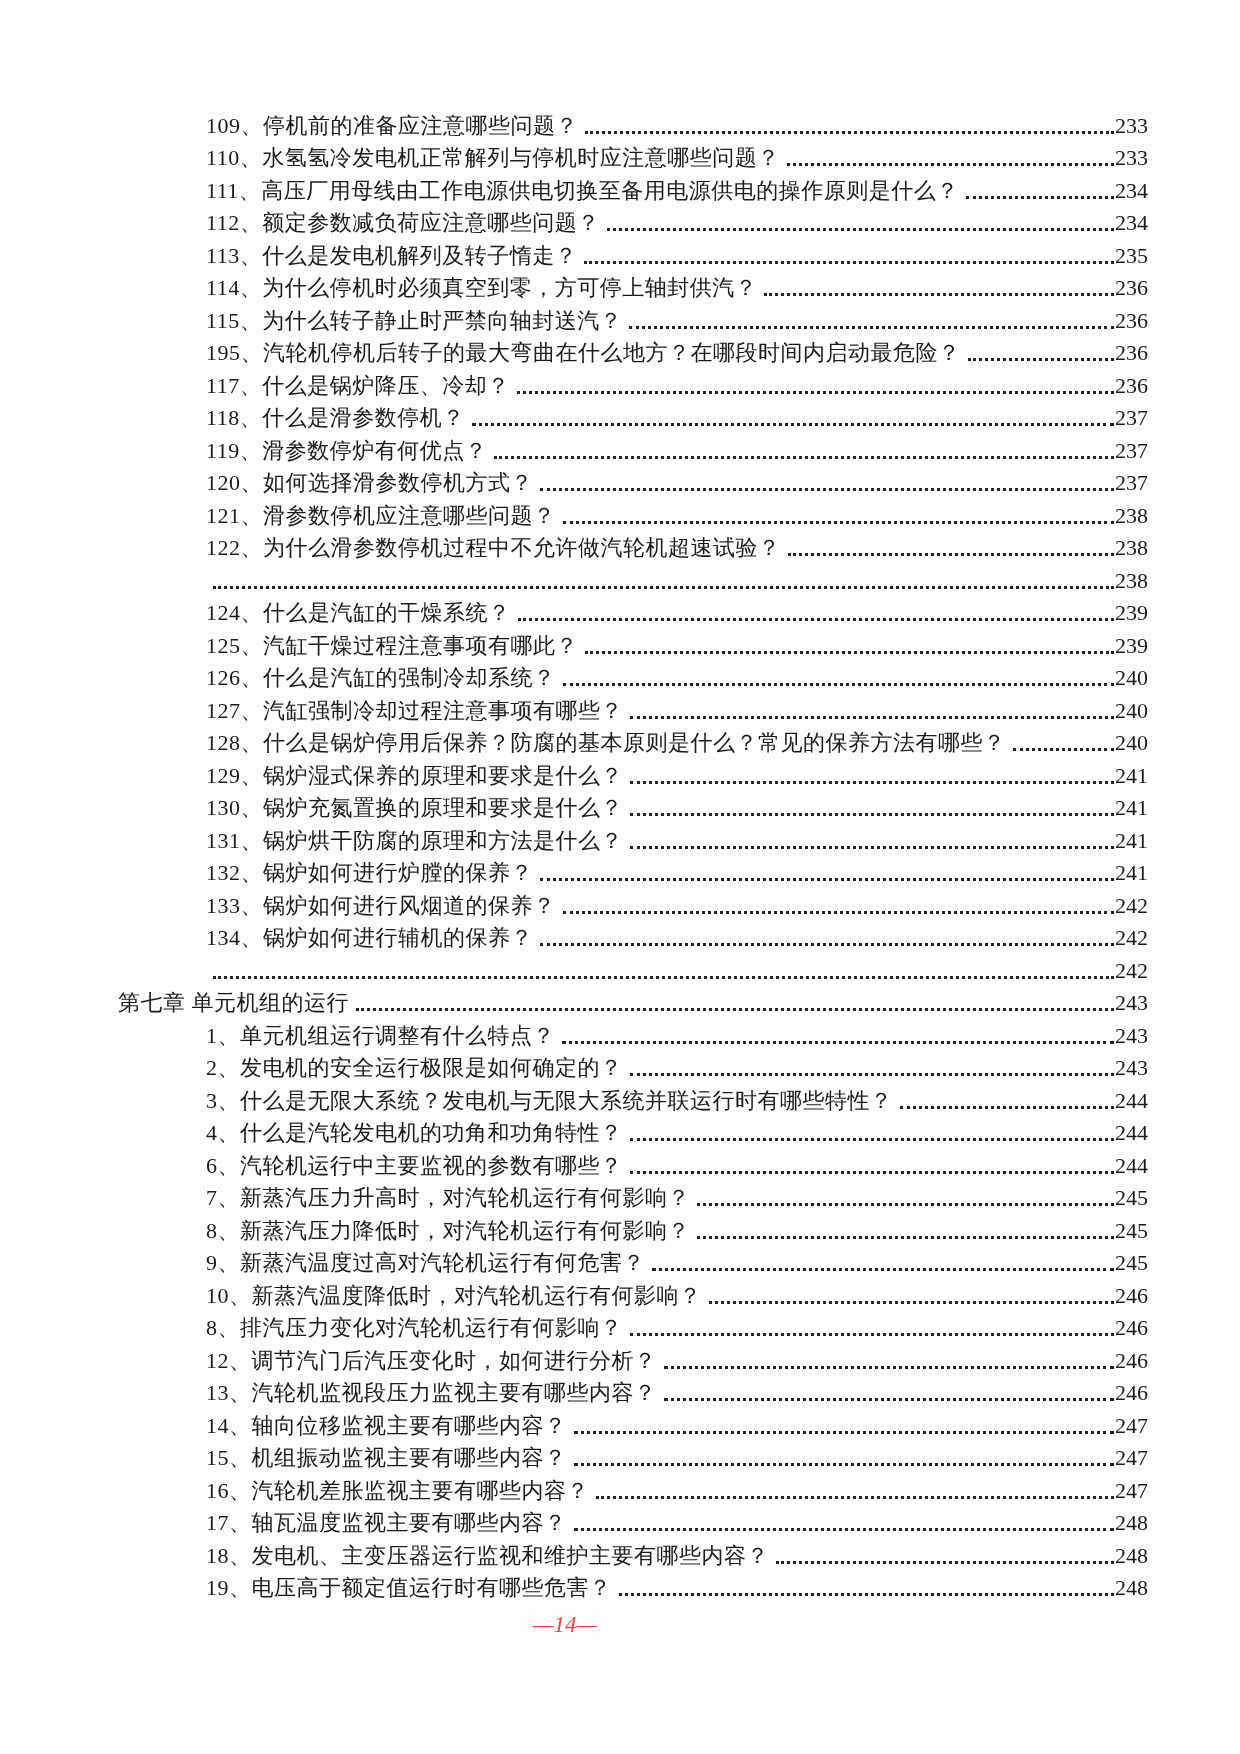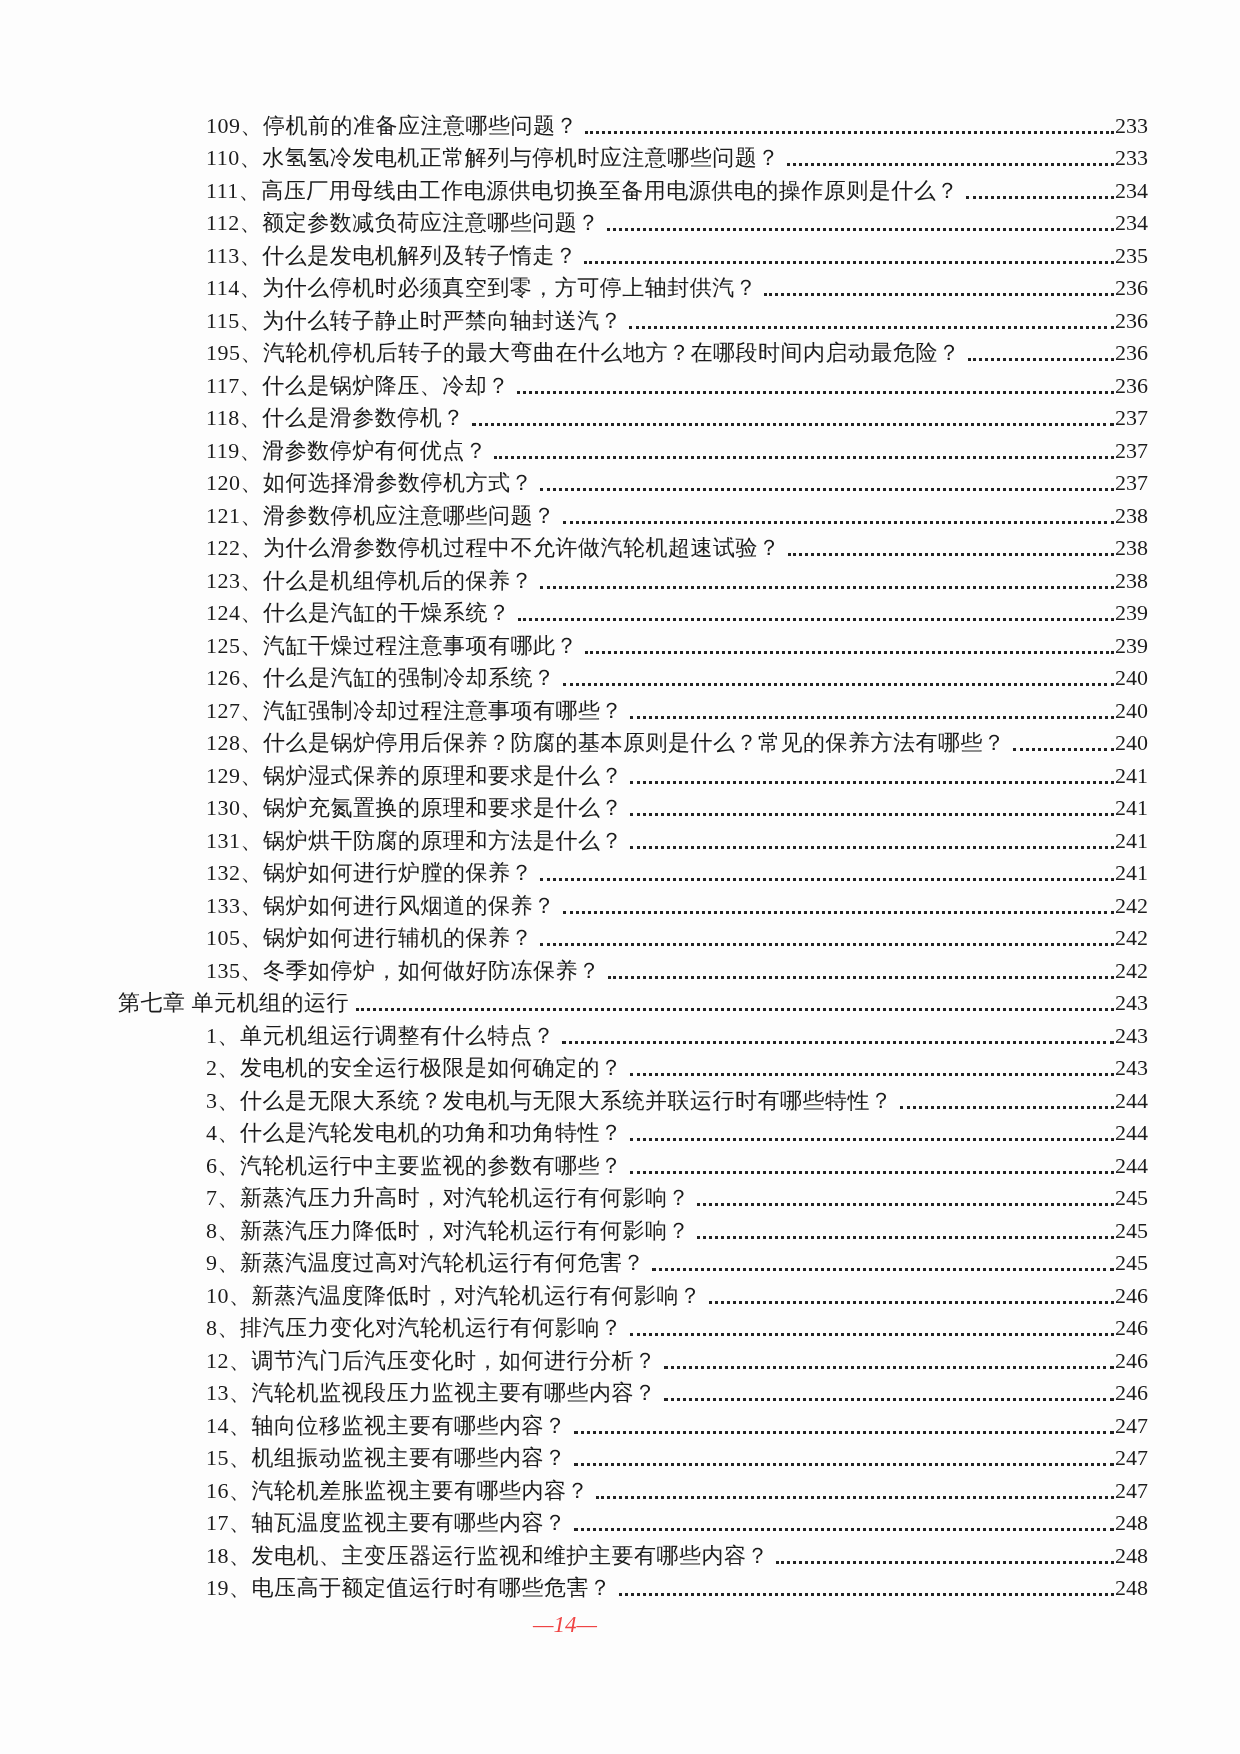"123、什么是机组停机后的保养？" span.title { html: <span>123、什么是机组停机后的保养？</span> -> none }
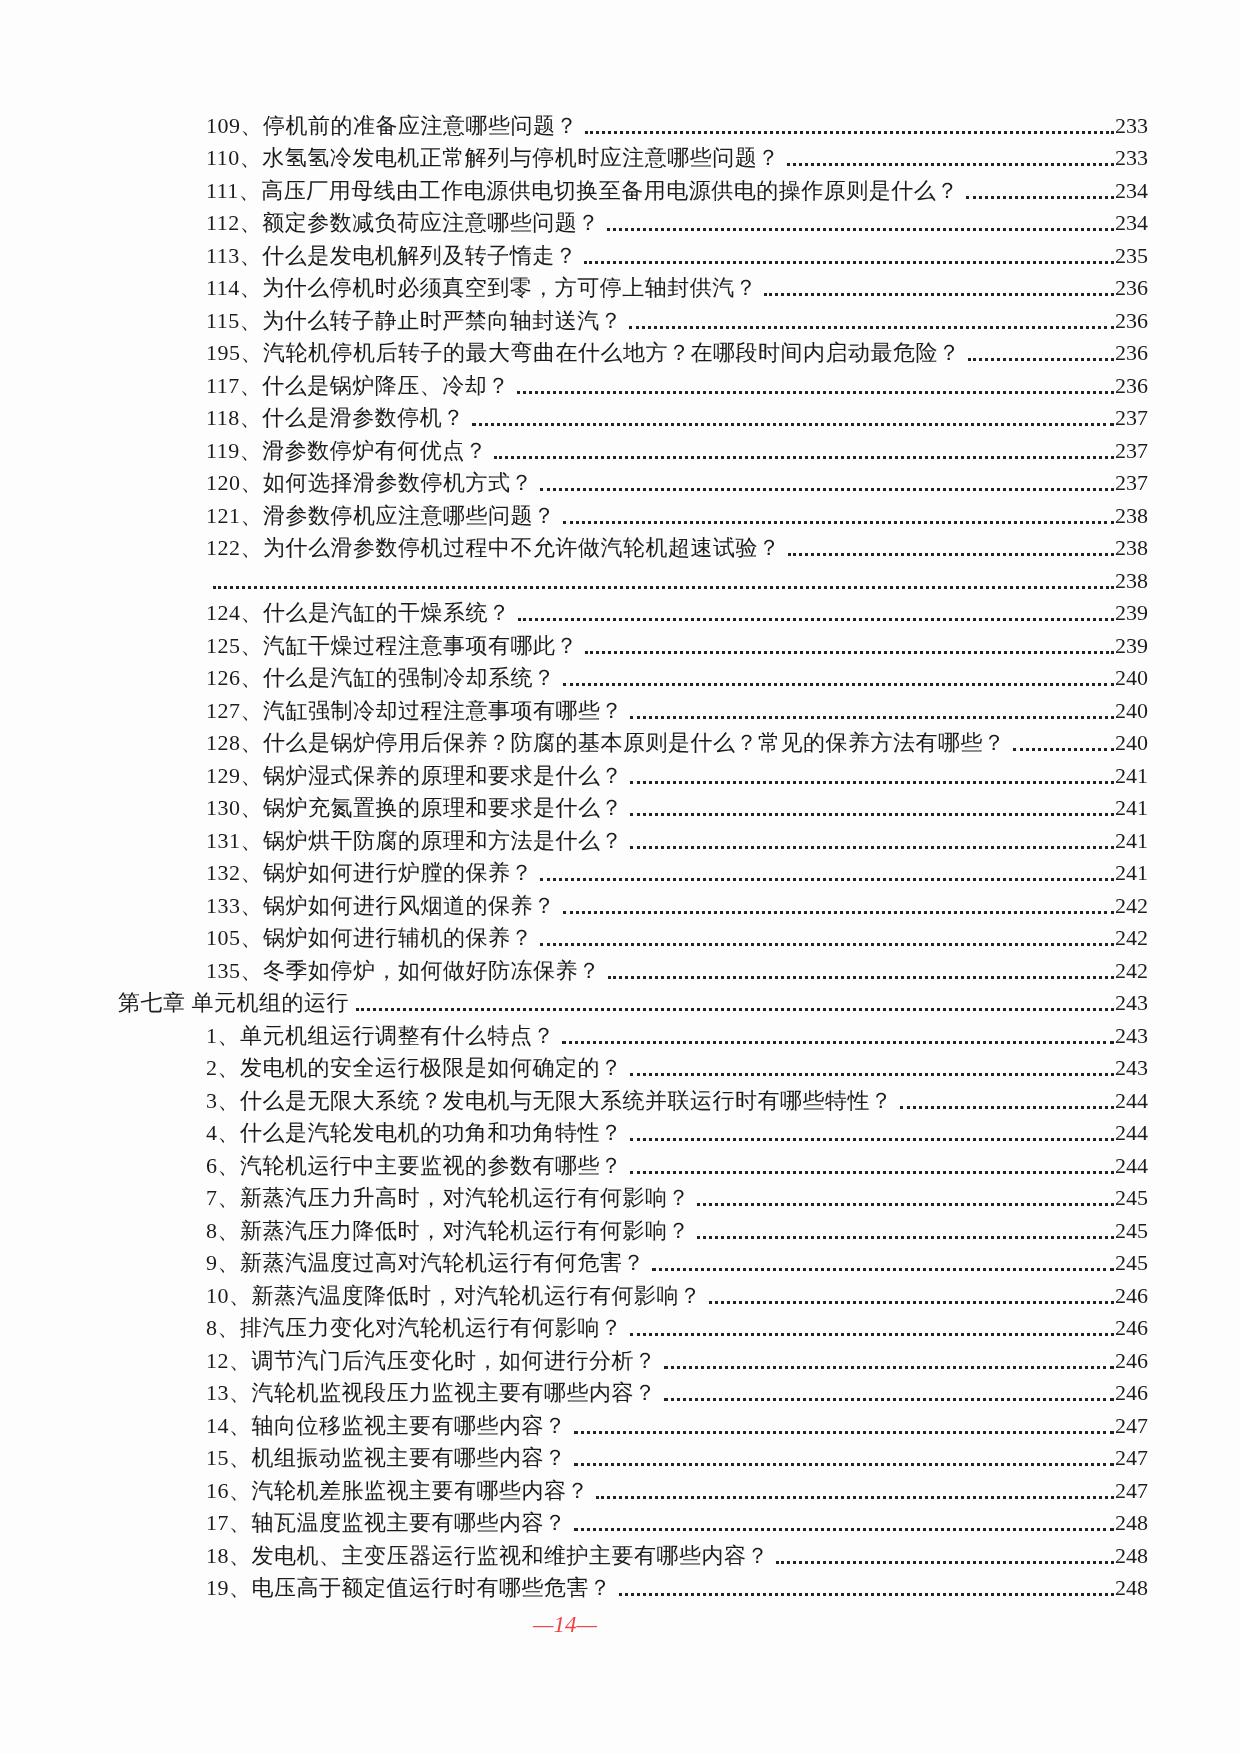"105、锅炉如何进行辅机的保养？" span.title { text: 105 -> 134 }
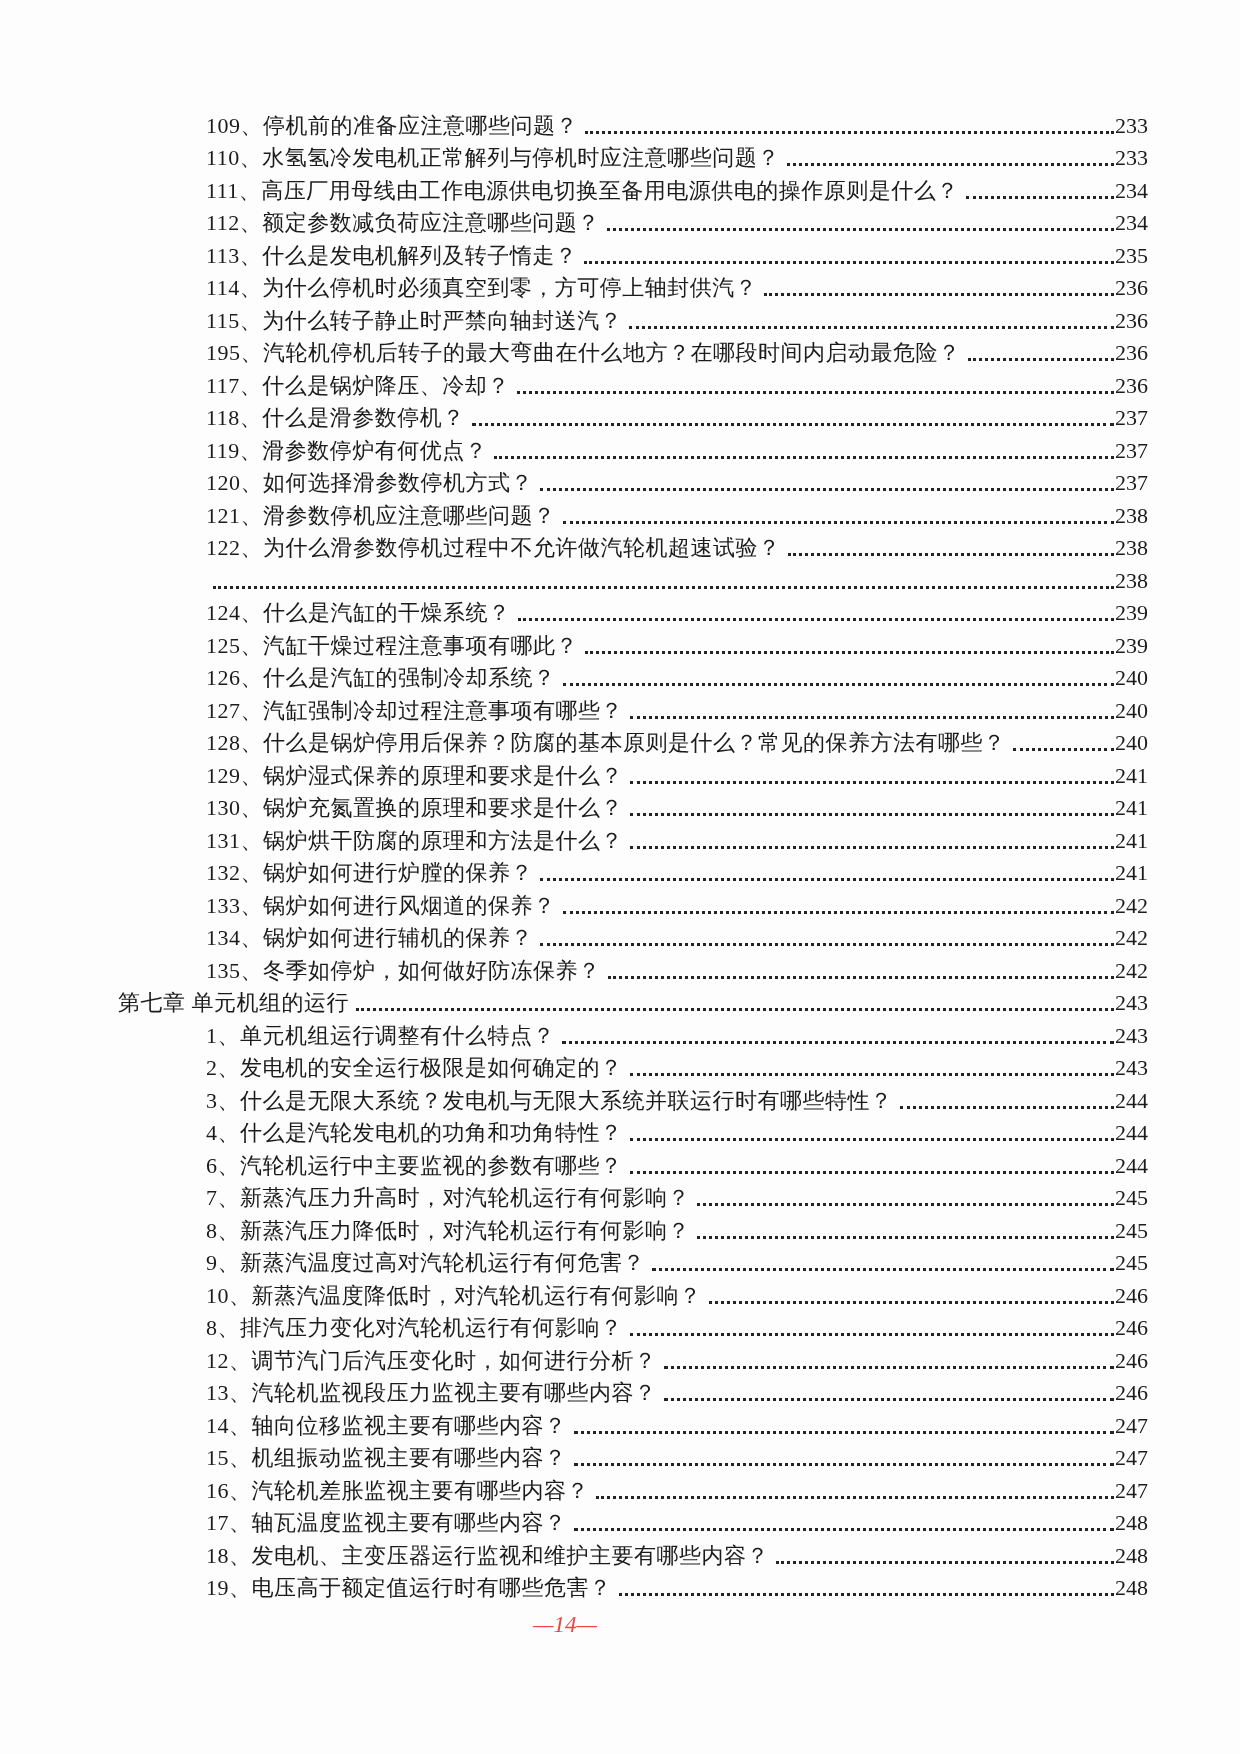"135、冬季如停炉，如何做好防冻保养？" span.title { html: <span>135、冬季如停炉，如何做好防冻保养？</span> -> none }
